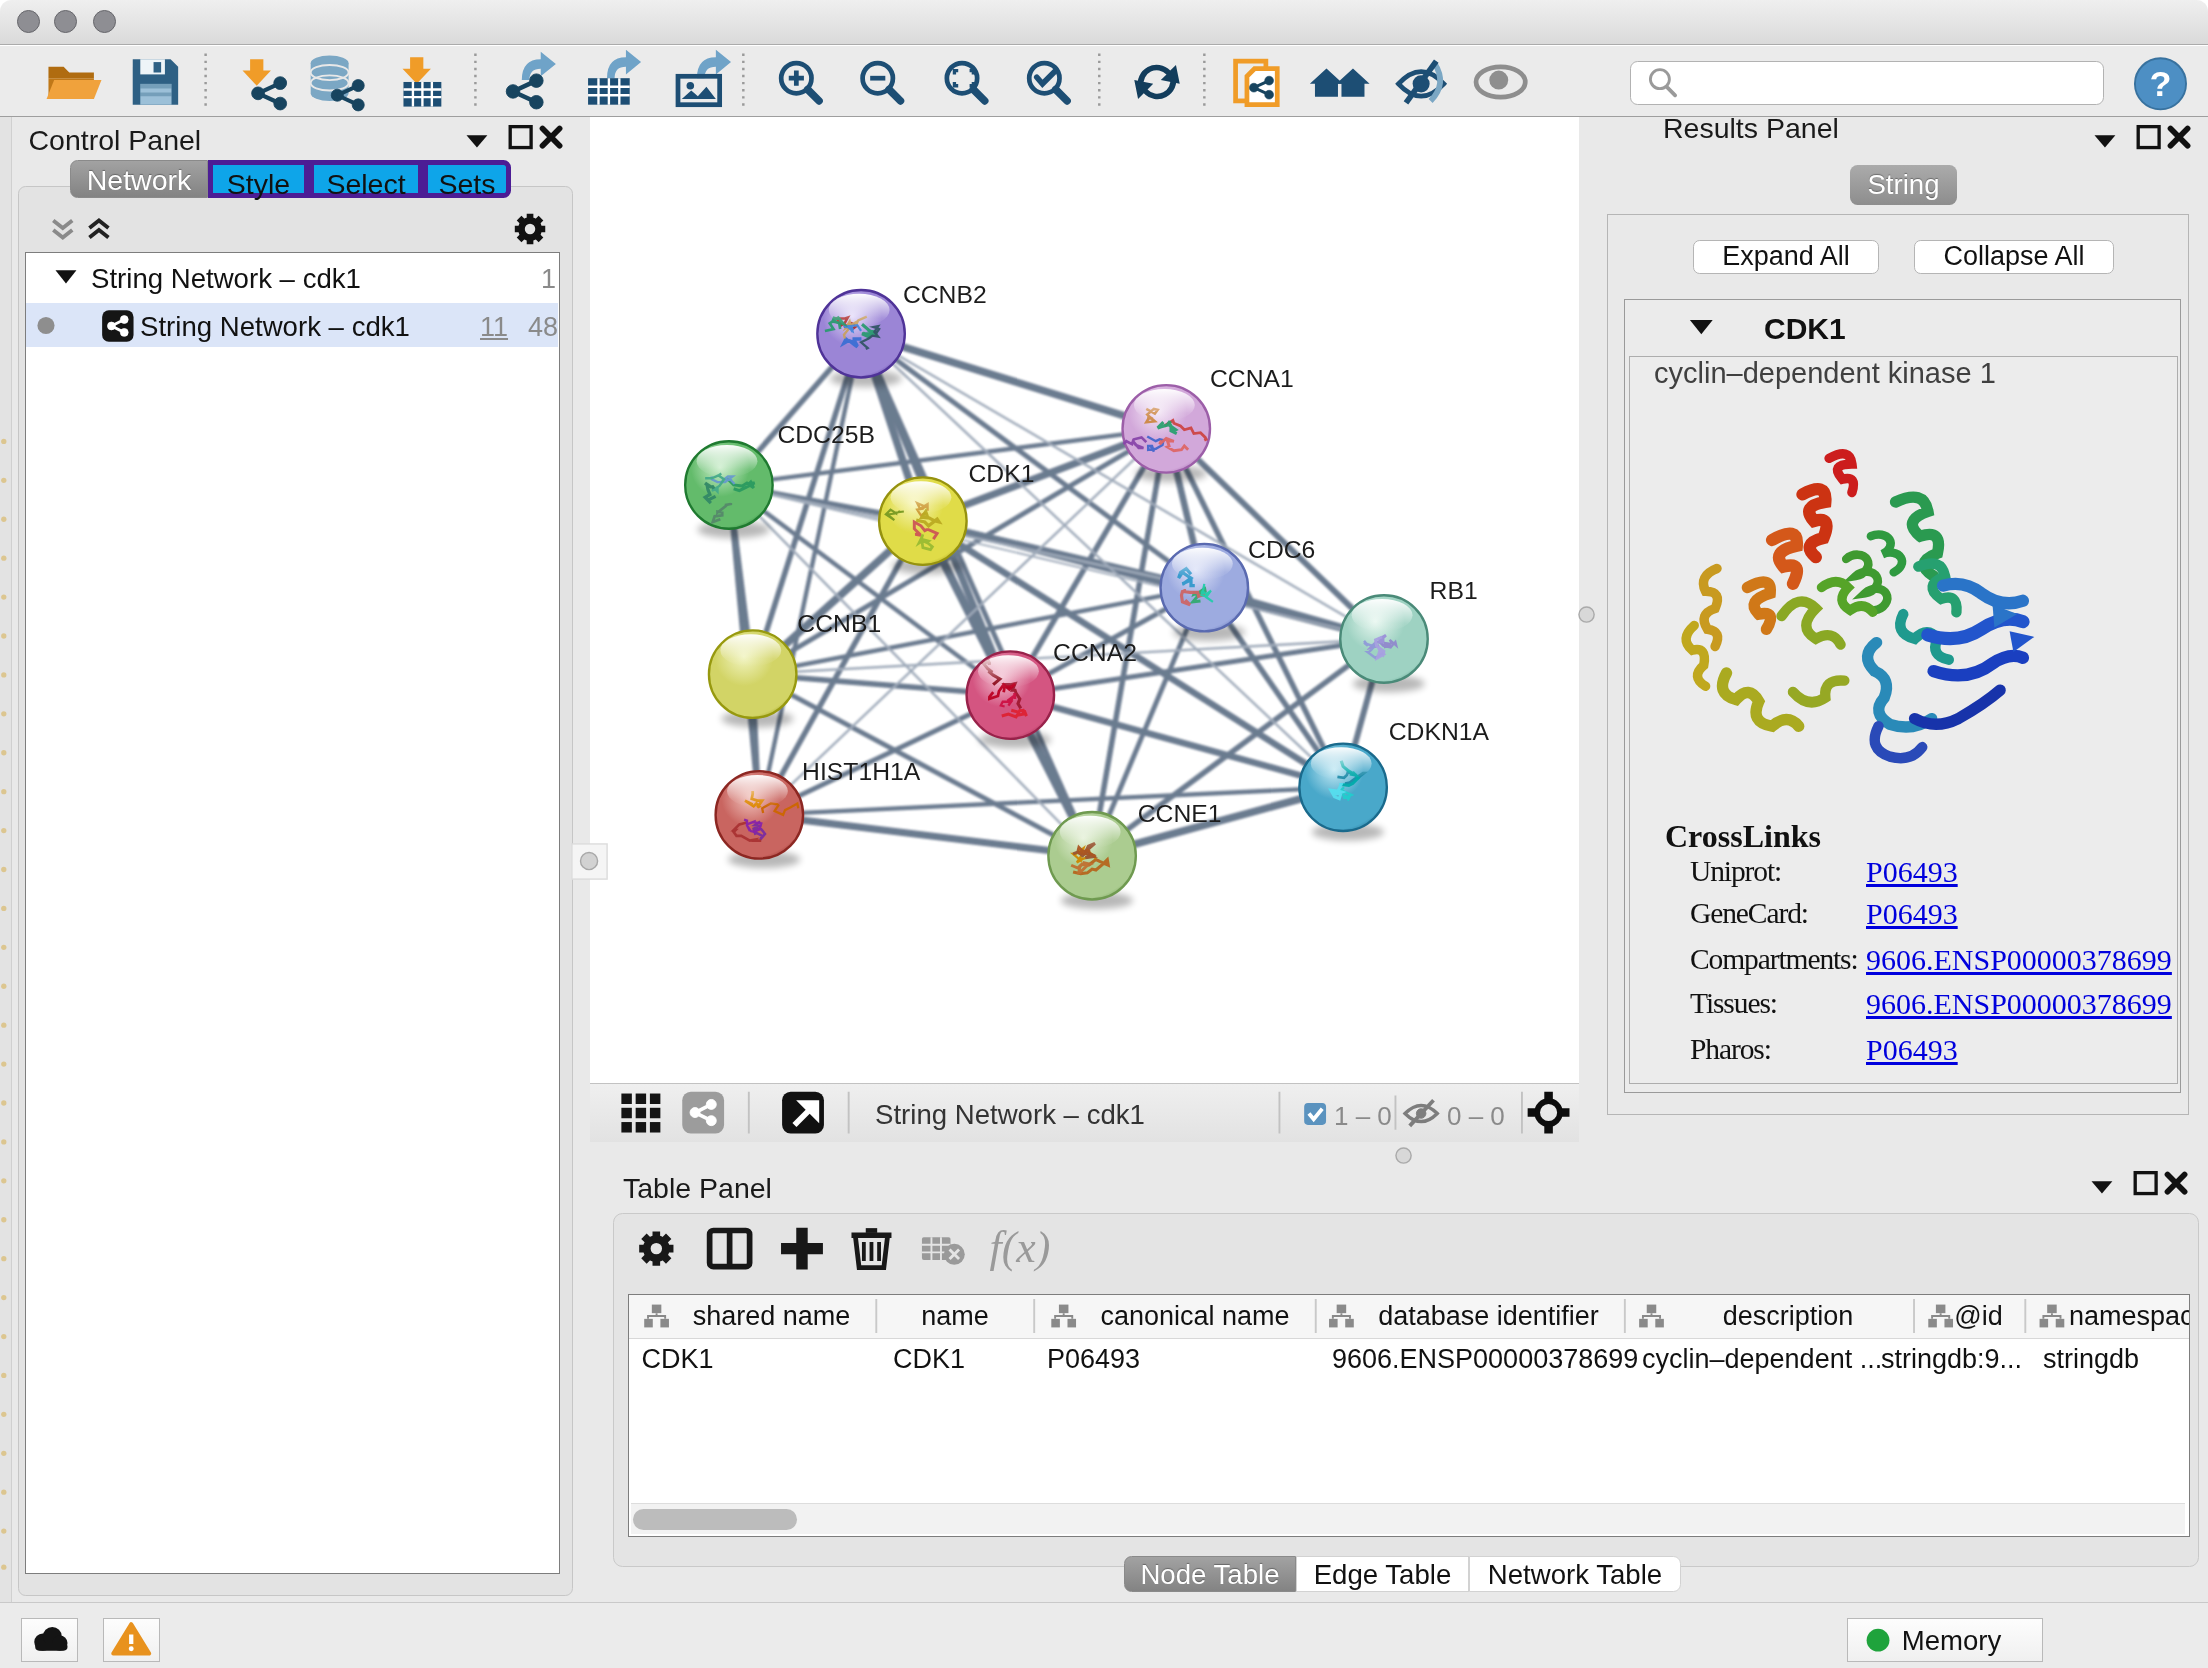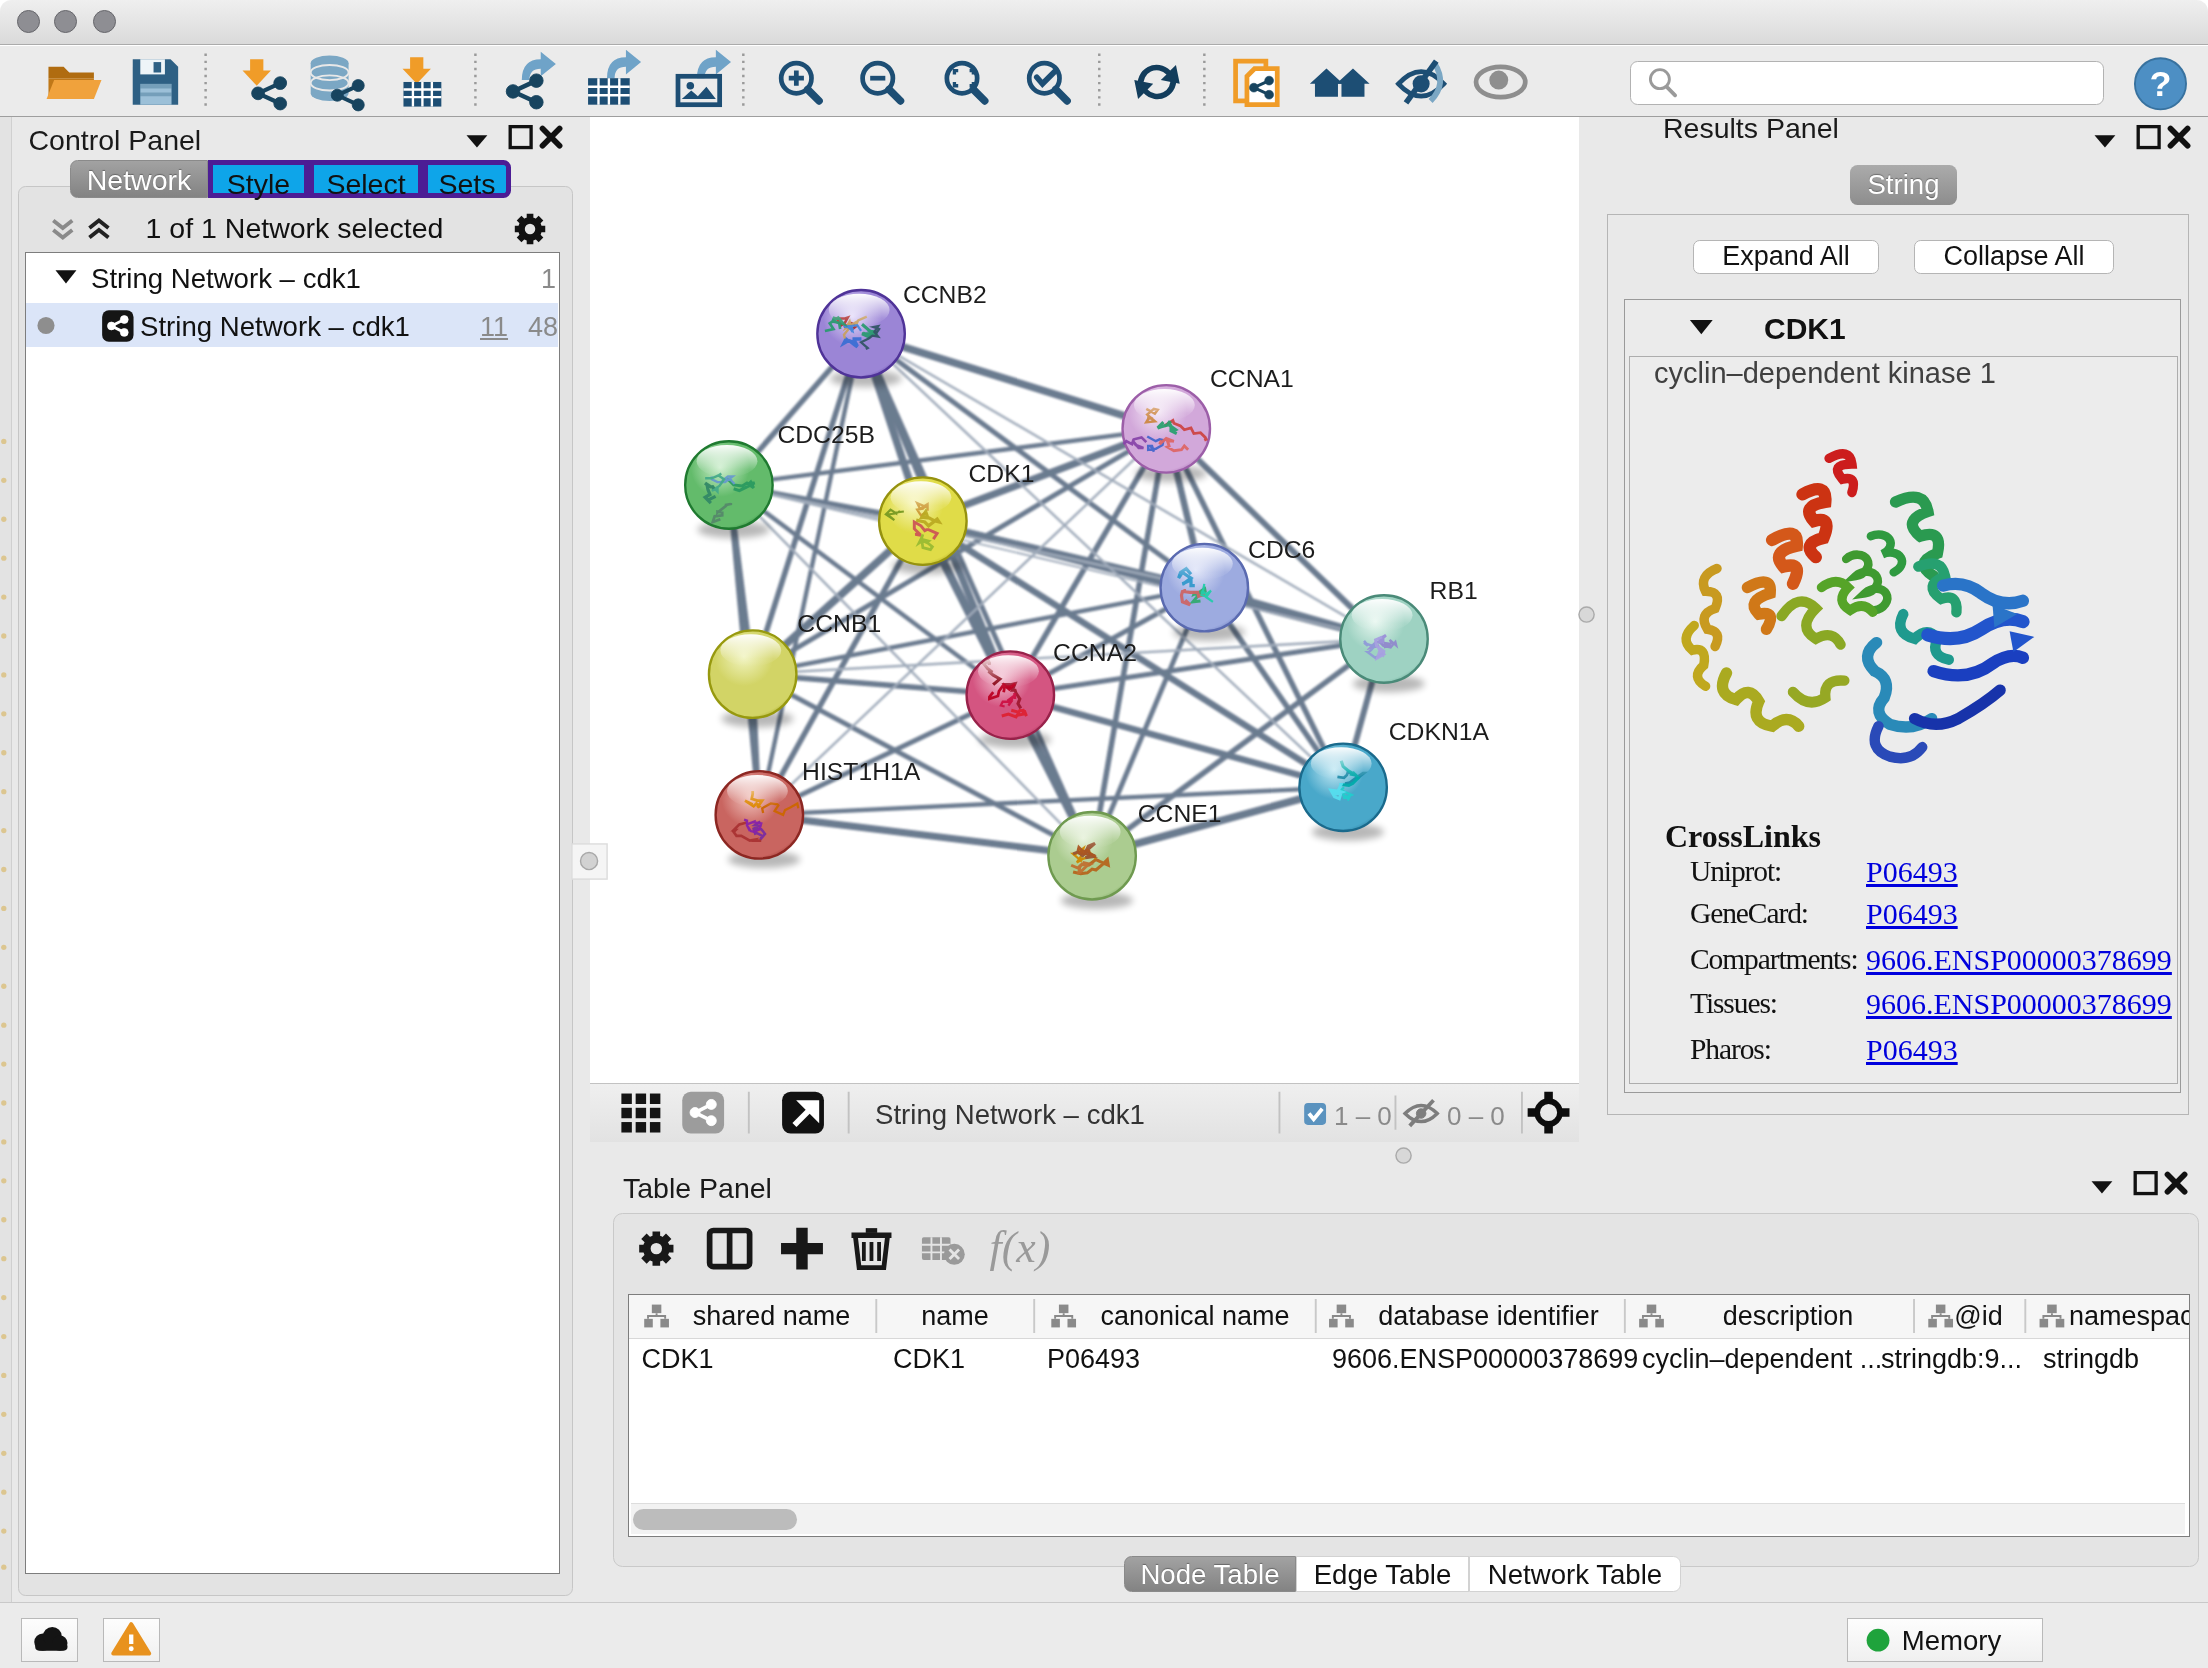"1 of 1 Network selected" div { html: <div>1 of 1 Network selected</div> -> none }
